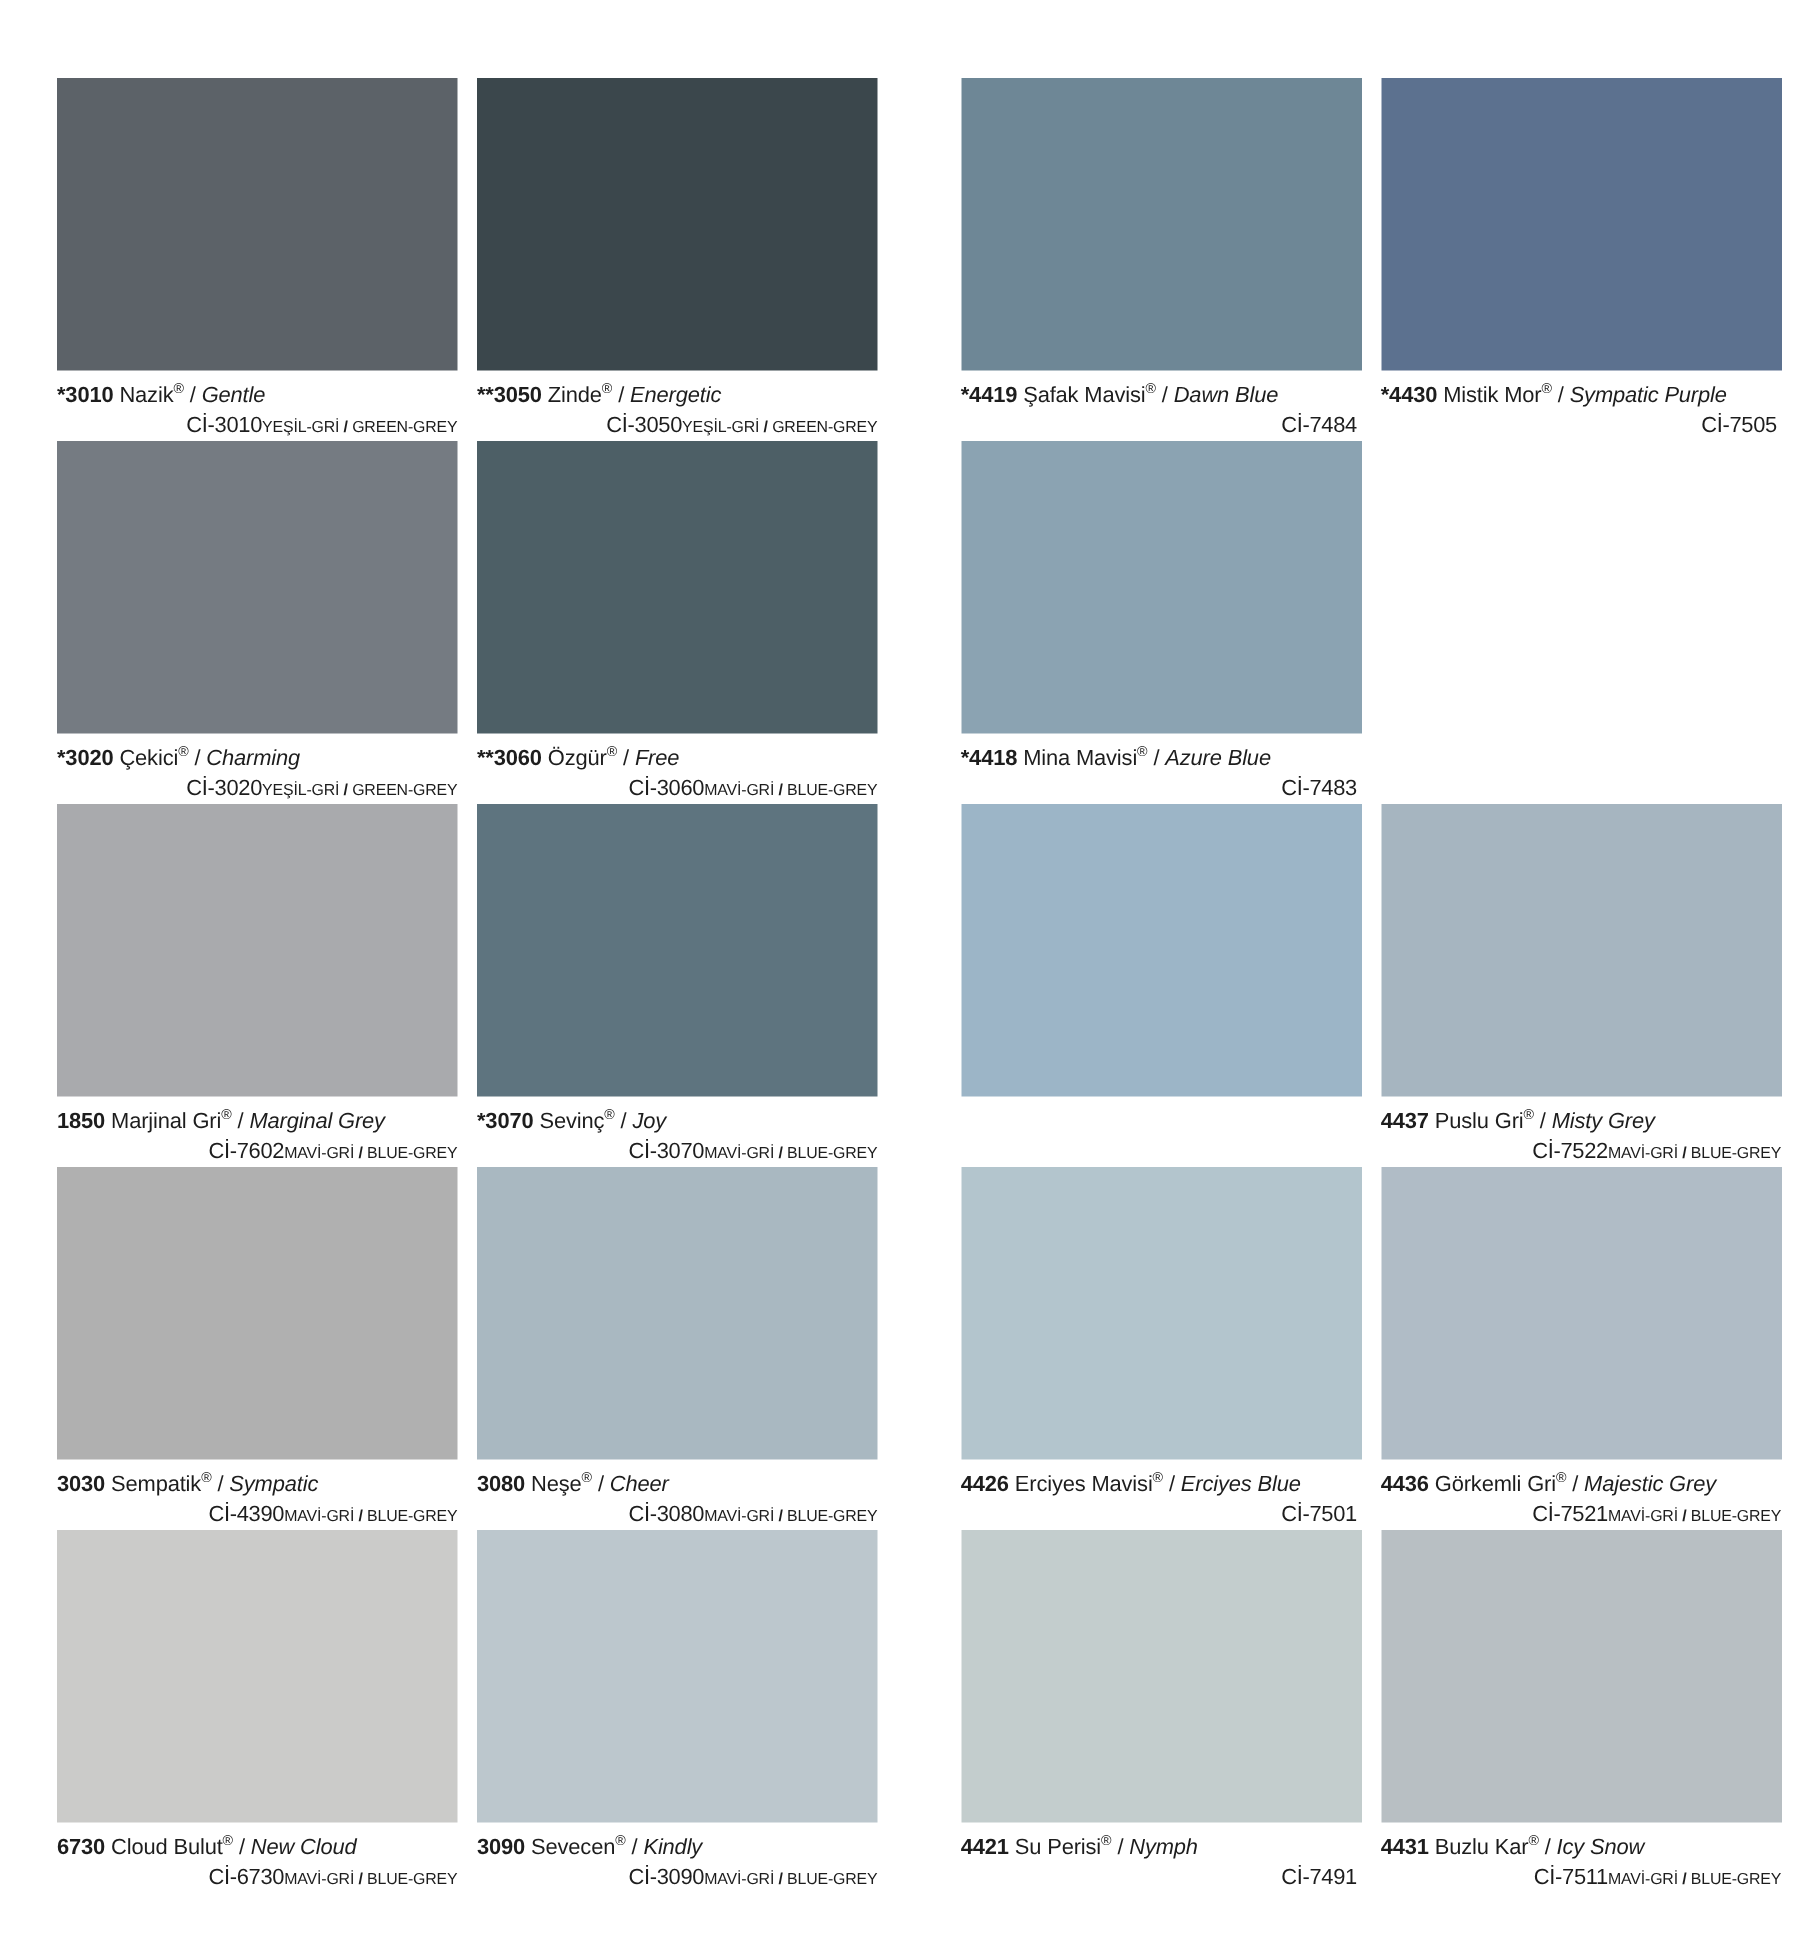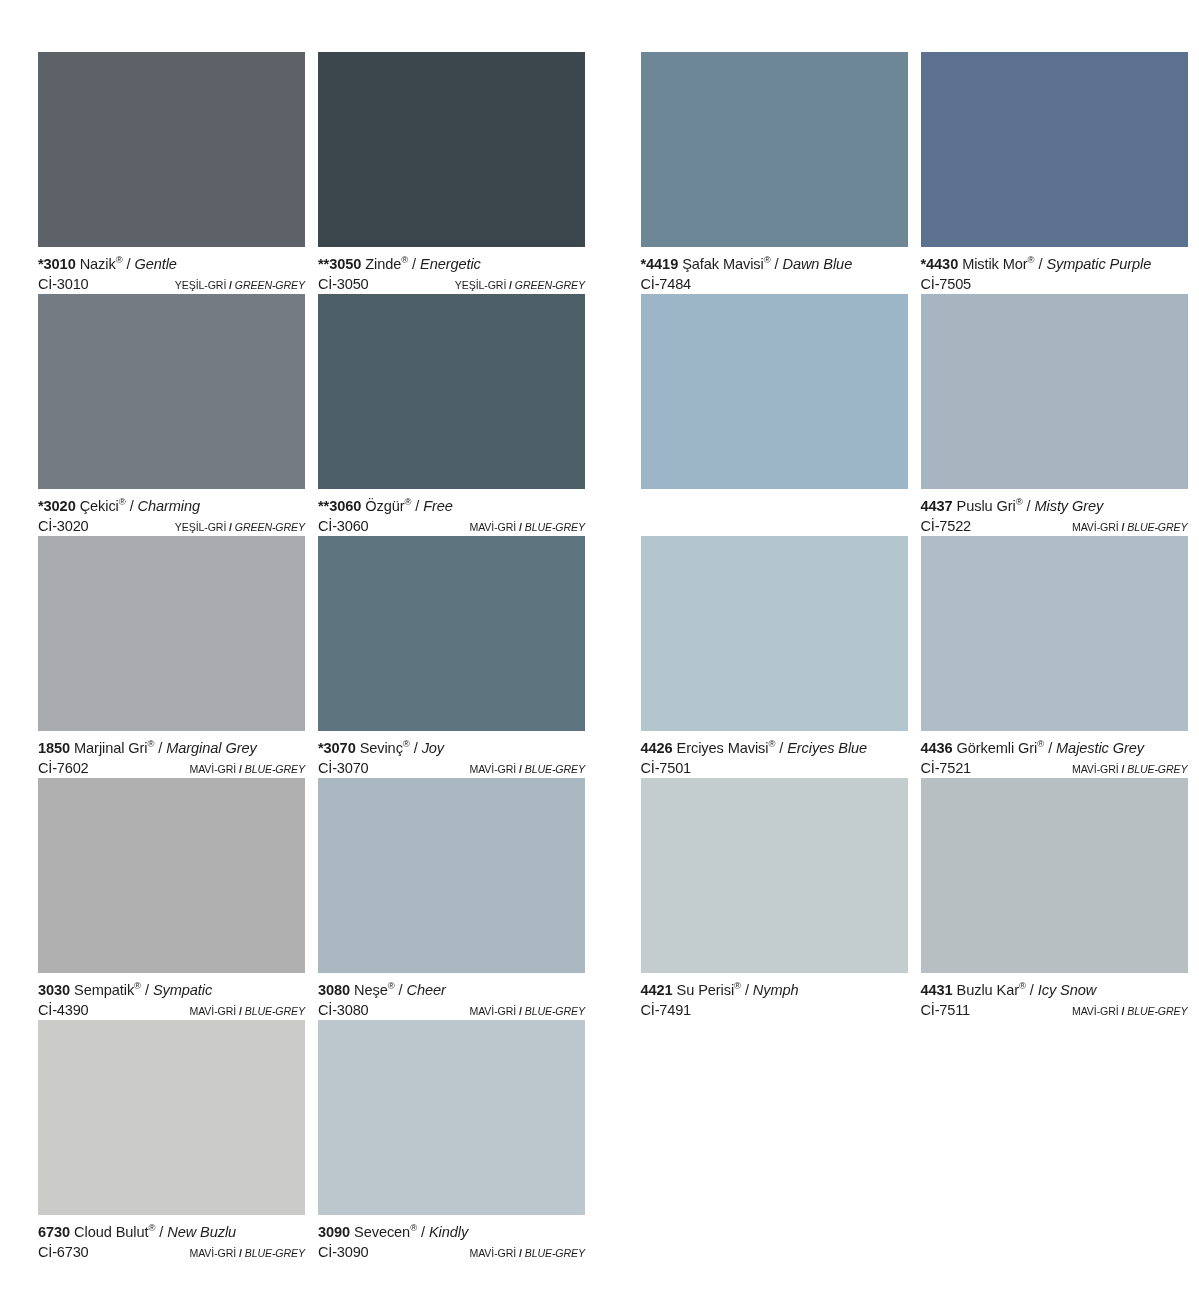"Cİ-3010" .cap-line2 { justify-content: space-between -> flex-end }
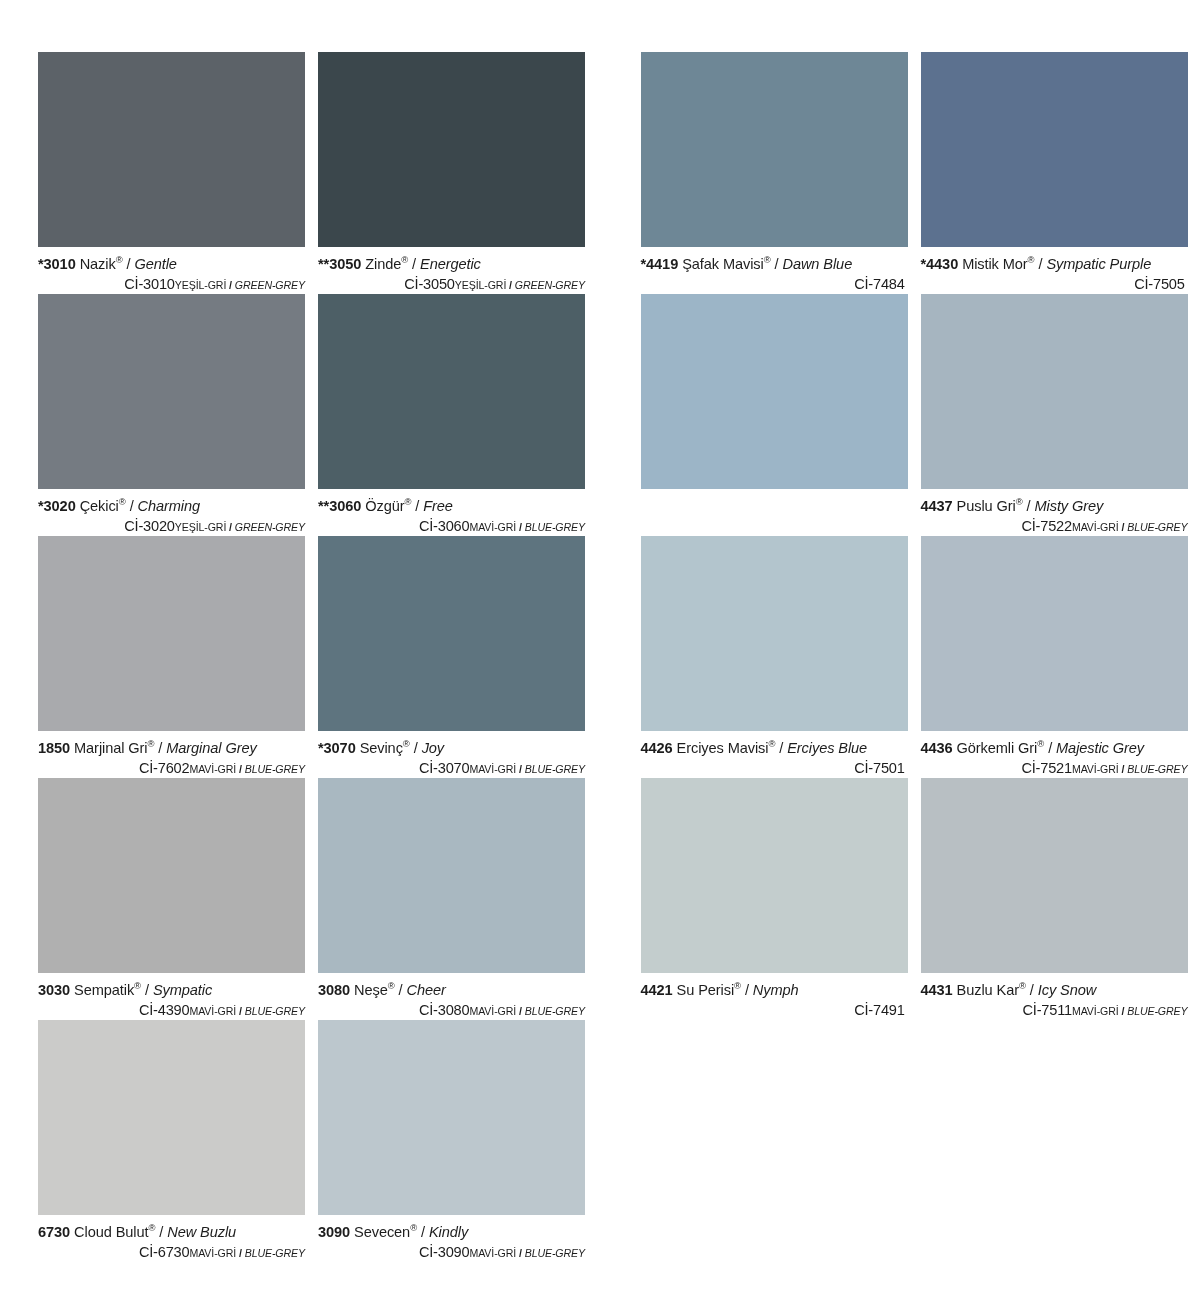"GREEN-GREY" .fam-en { font-style: italic -> none }
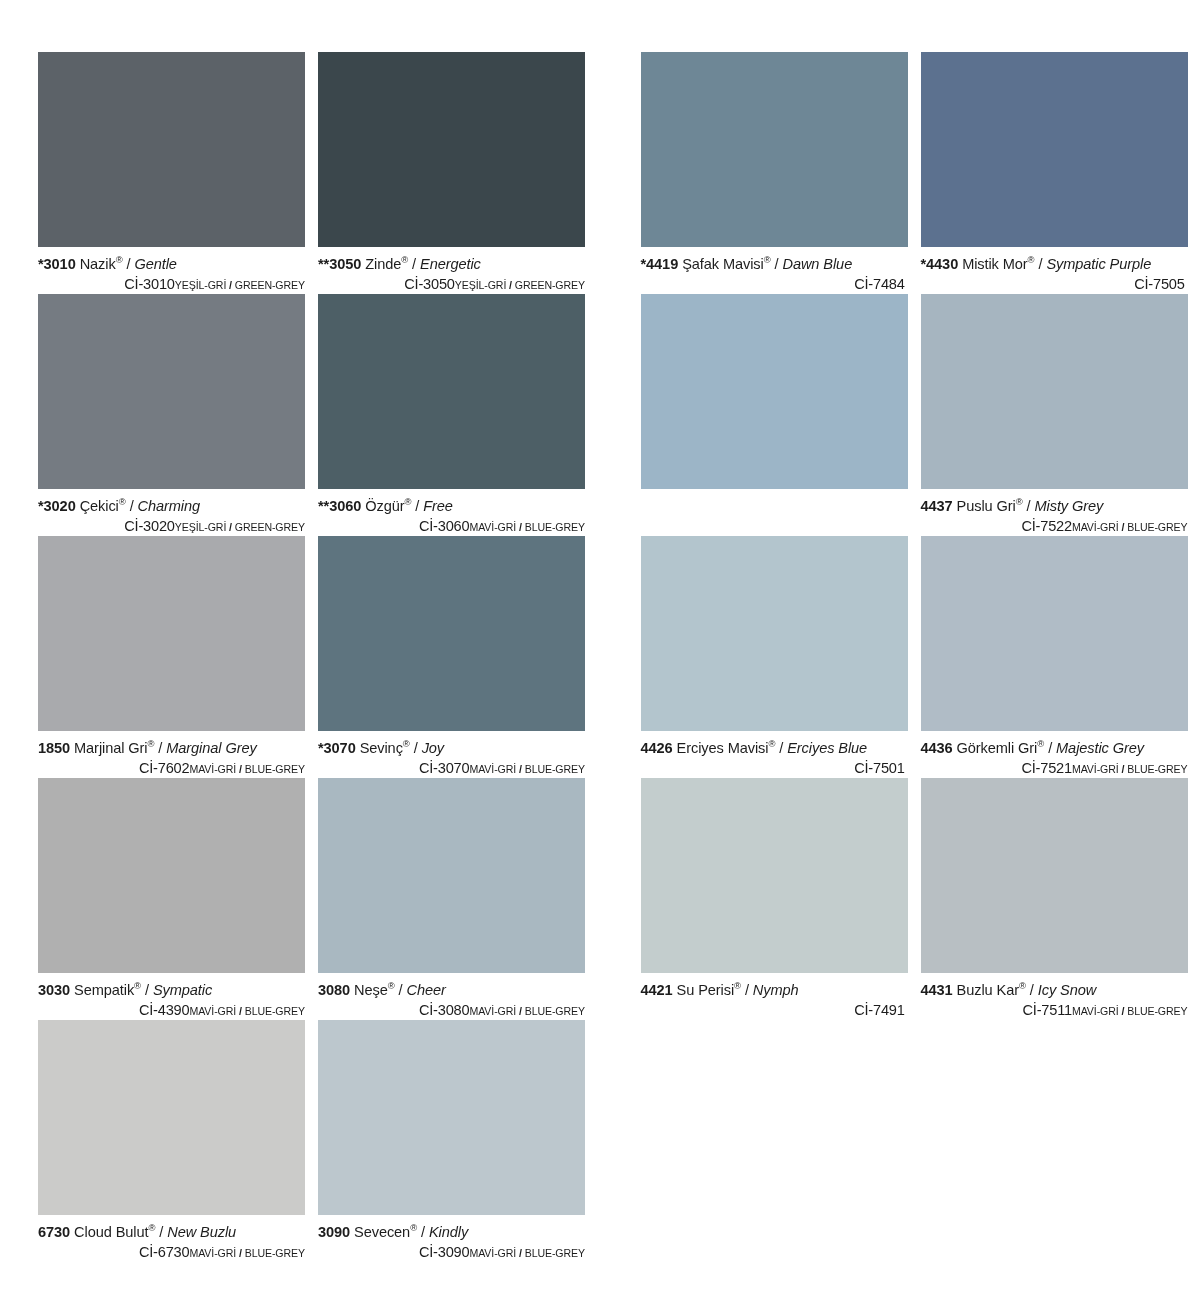"*4418 Mina Mavisi® / Azure" div.cell { html: none -> <div> <div></div> <div> <div><span>*4418</span> <span>Mina Mavisi</span><sup>®</sup> <span>/</span> <span>Azure Blue</span></div> <div> <span>Cİ-7483</span> <span><span></span> <span>/</span> <span></span></span> </div> </div> </div> }
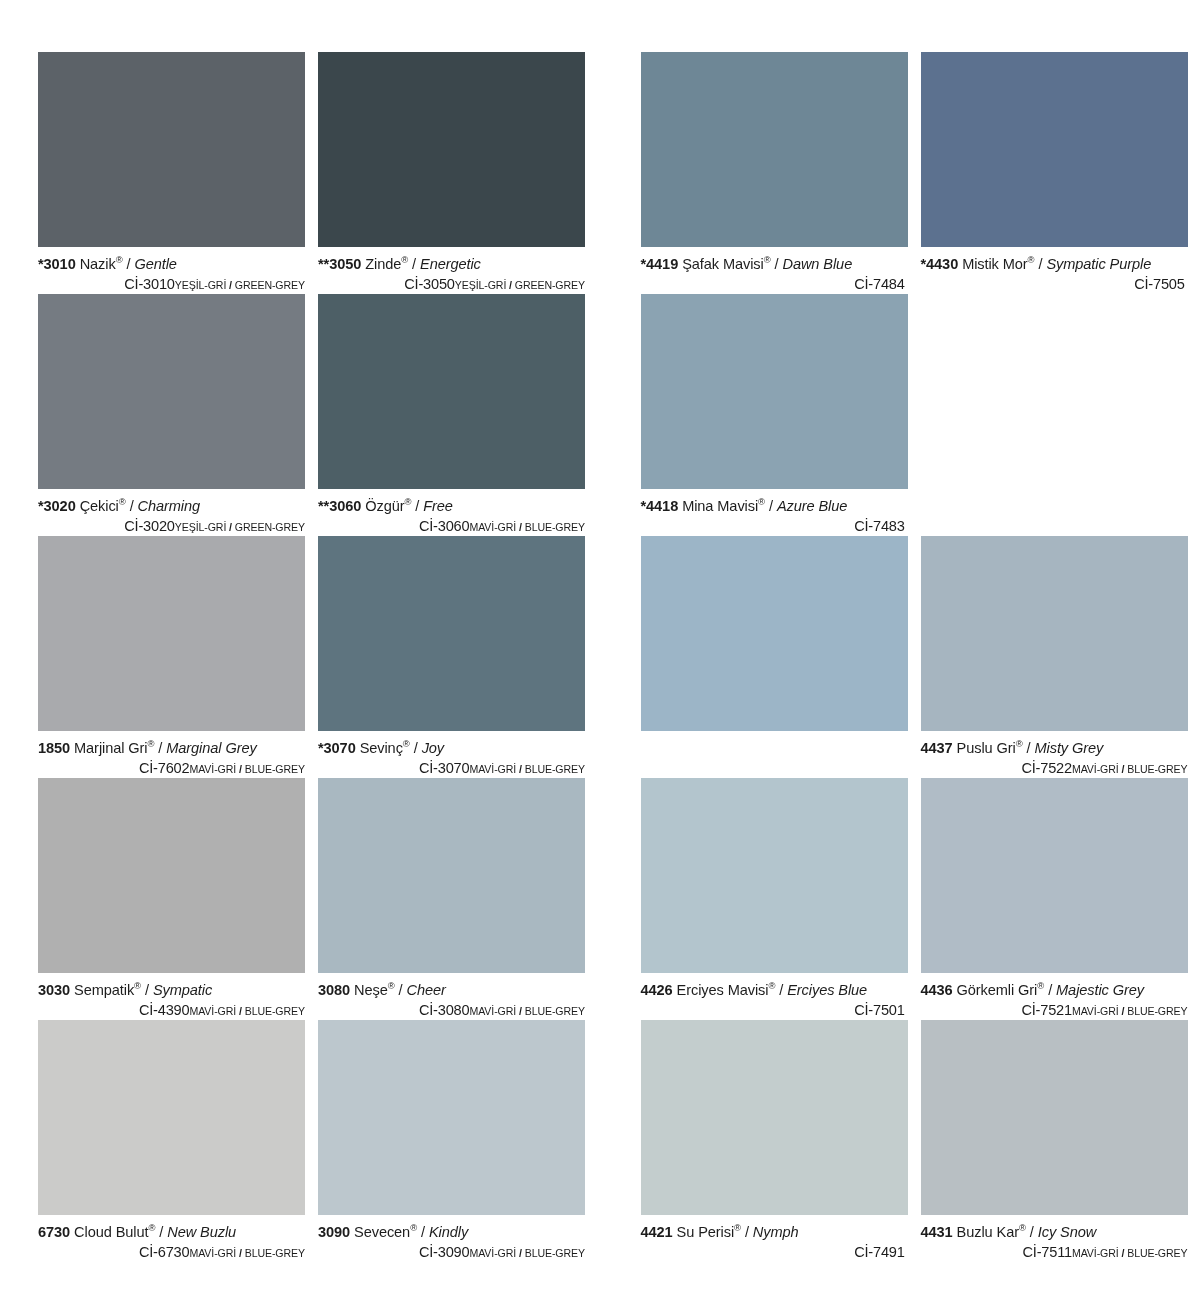"New Buzlu" span.cap-en { text: Buzlu -> Cloud }
